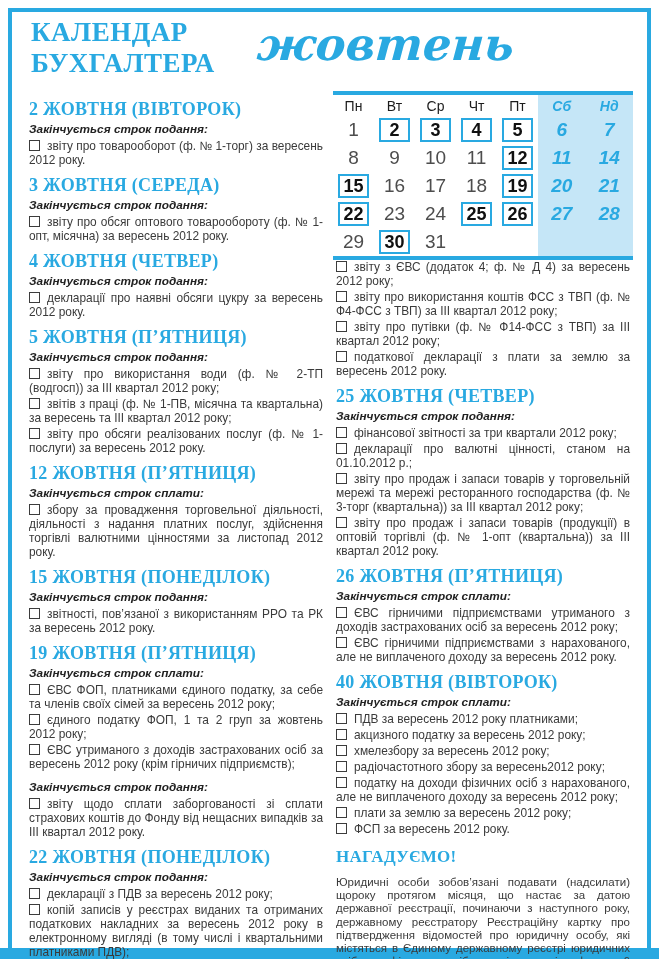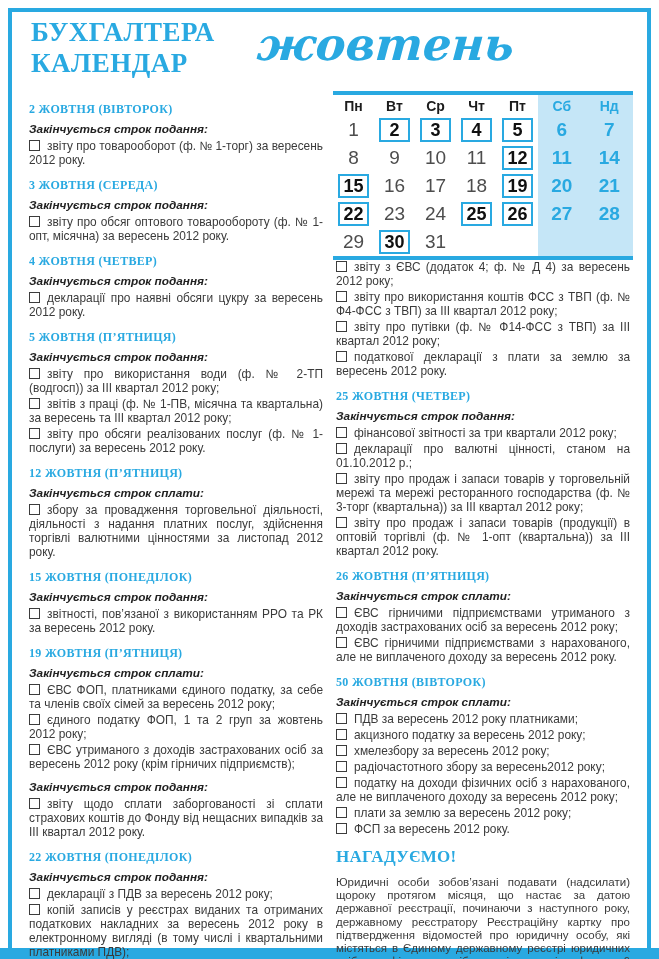"БУХГАЛТЕРА" div { order: before "КАЛЕНДАР" -> after "КАЛЕНДАР" }
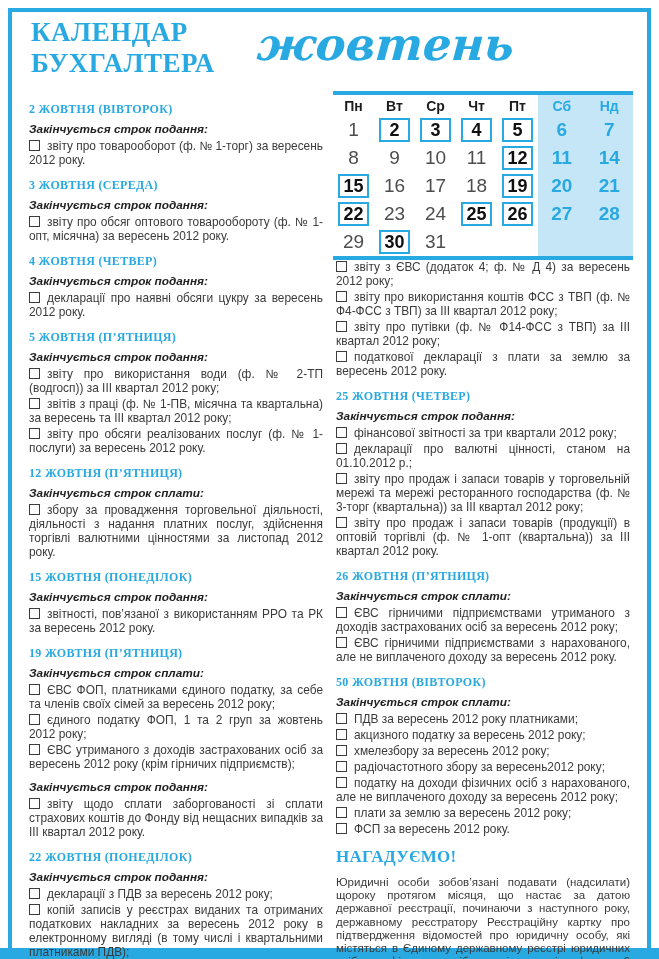"2 ЖОВТНЯ (ВІВТОРОК)" .sec-heading { font-size: 12px -> 18px }
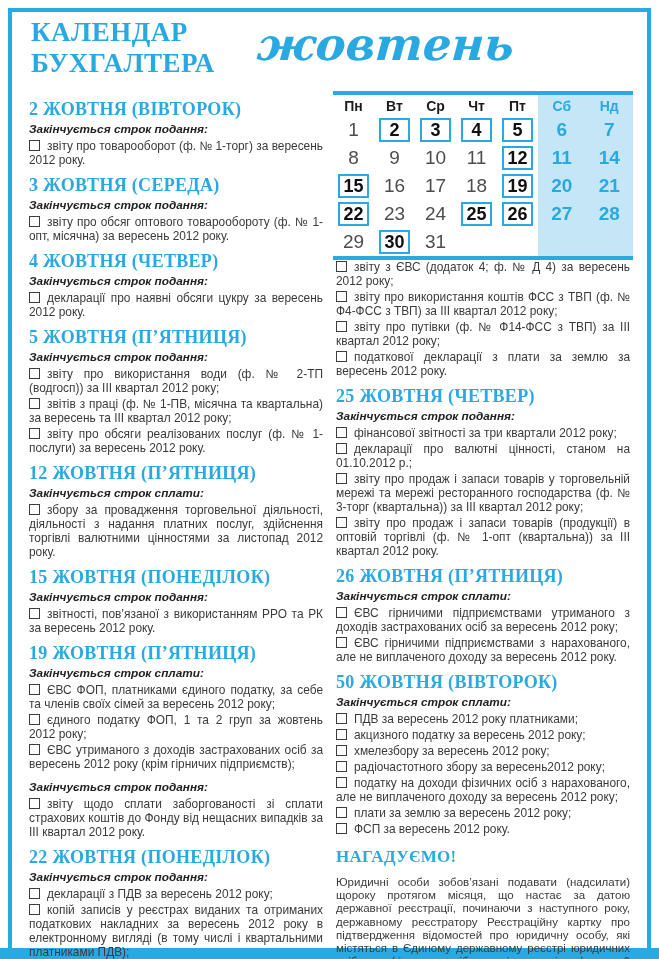"Пн" .cal-h { font-weight: bold -> normal }
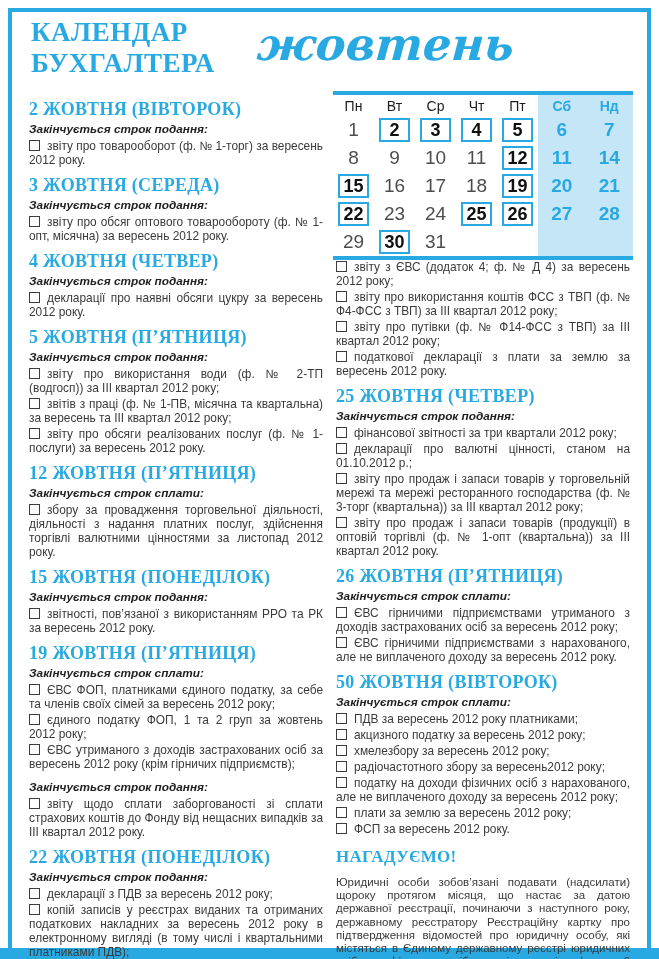"Сб" .we { font-style: none -> italic }
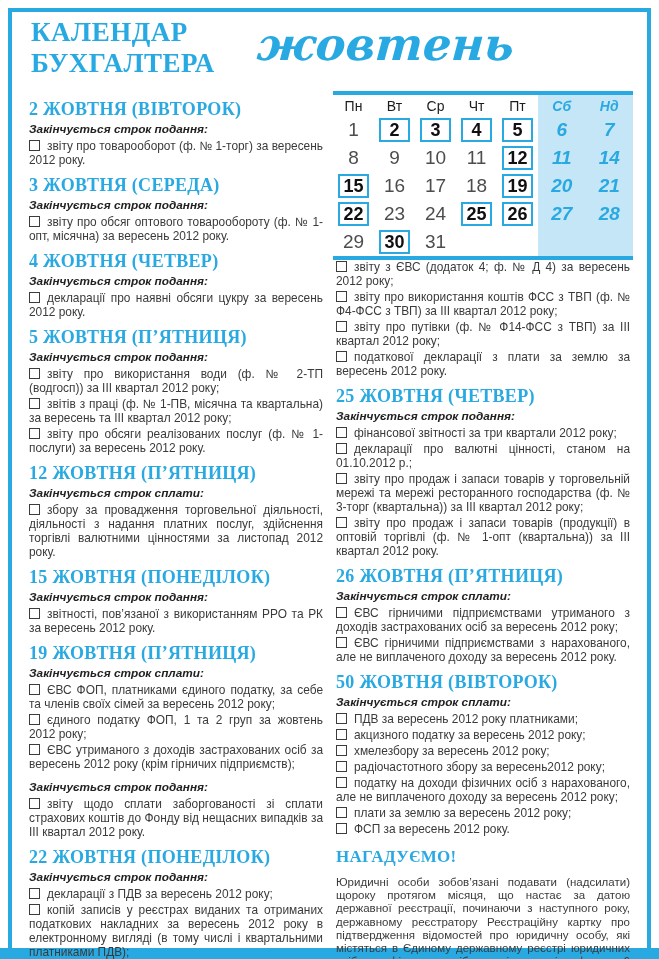"50 ЖОВТНЯ (ВІВТОРОК)" div.sec-heading { text: 50 -> 40 }
